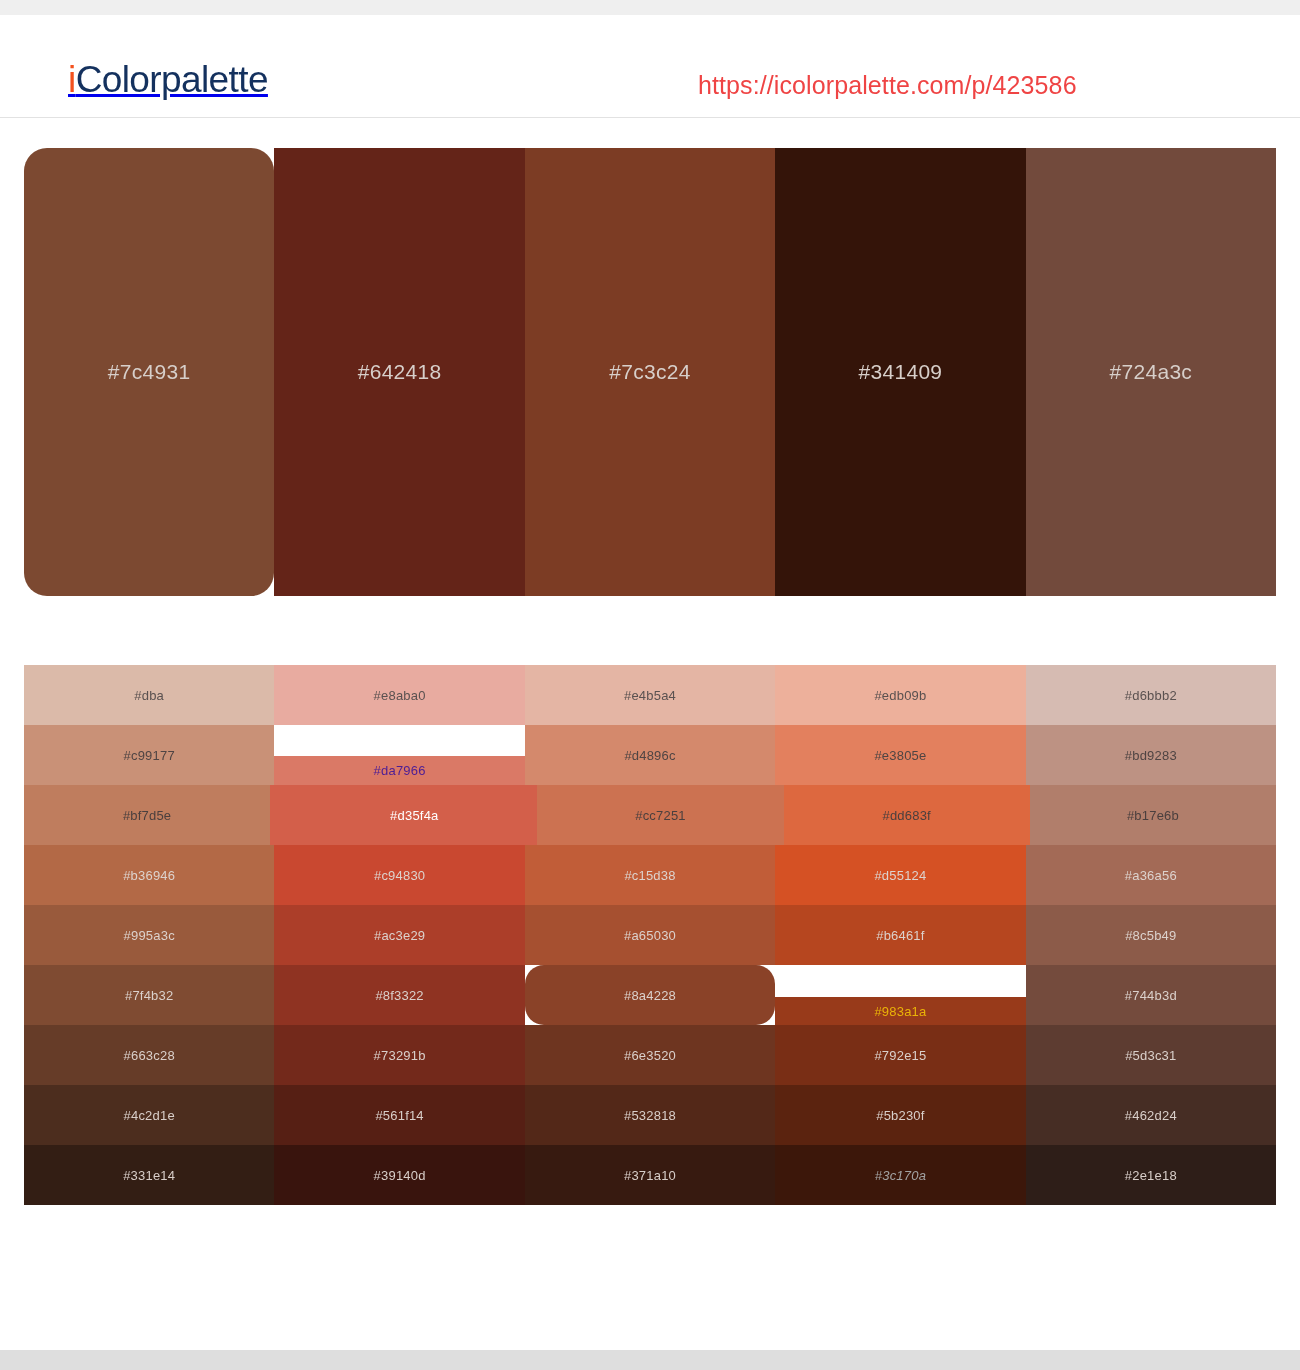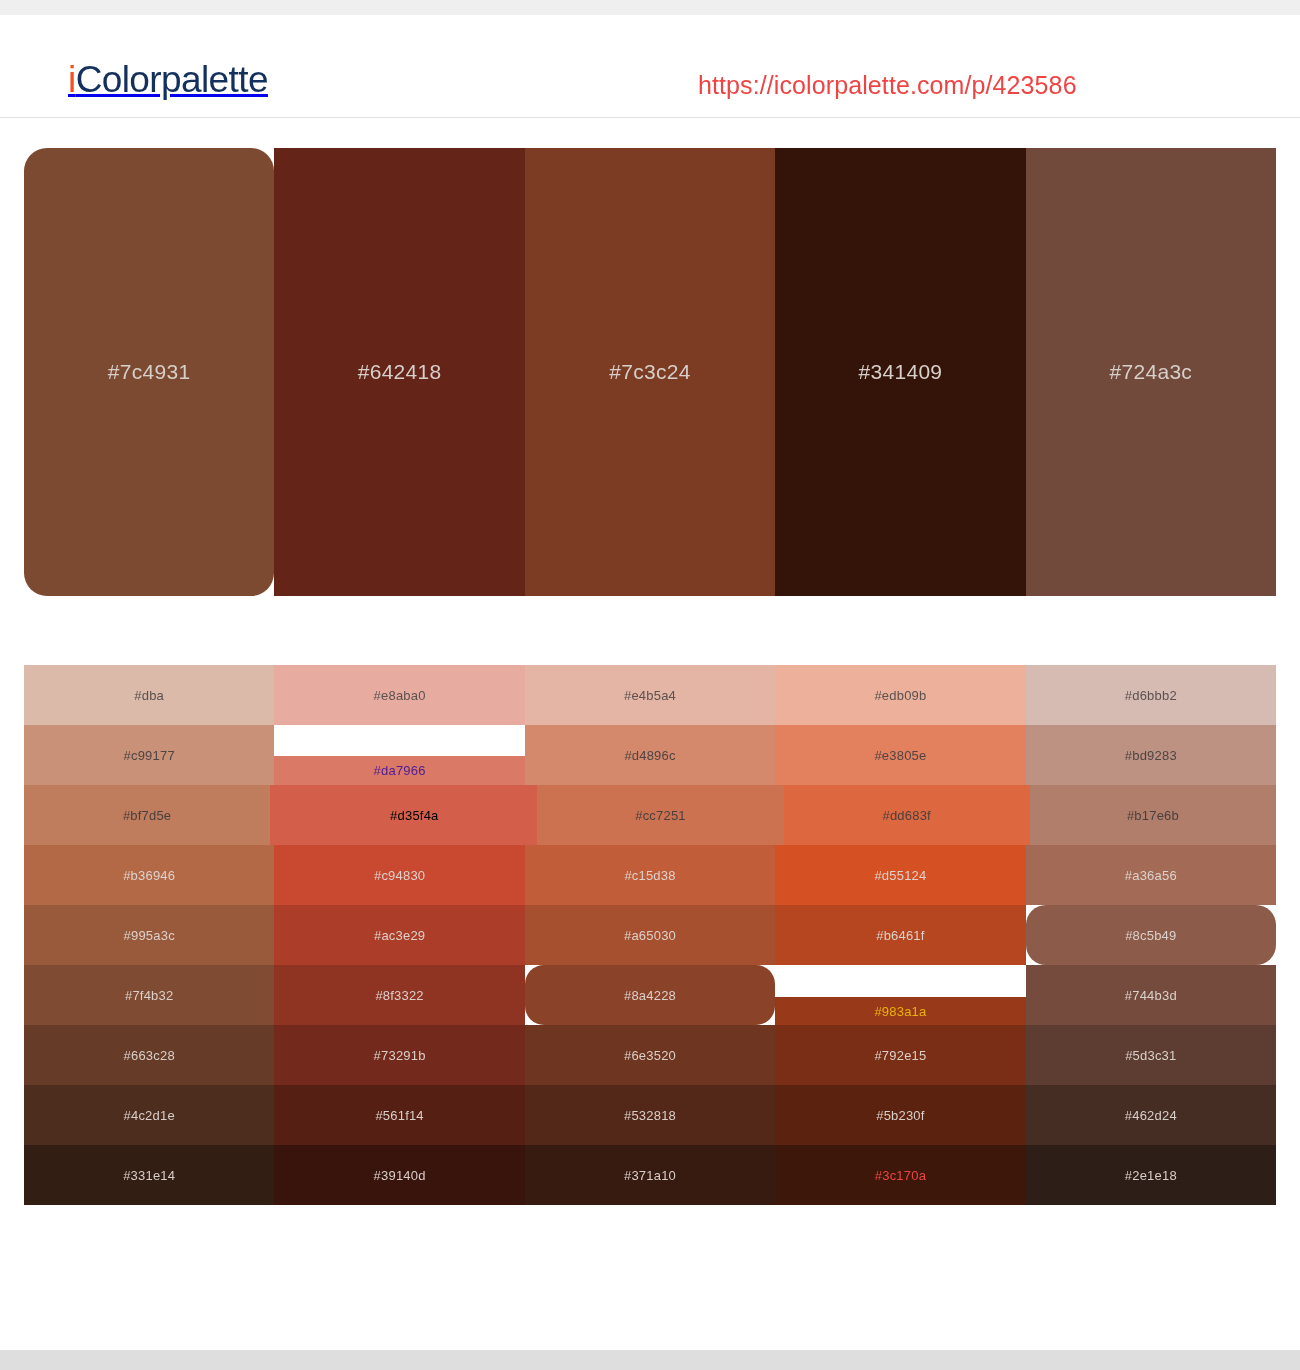"#d35f4a" div.shade-cell { color: #000000 -> #ffffff }
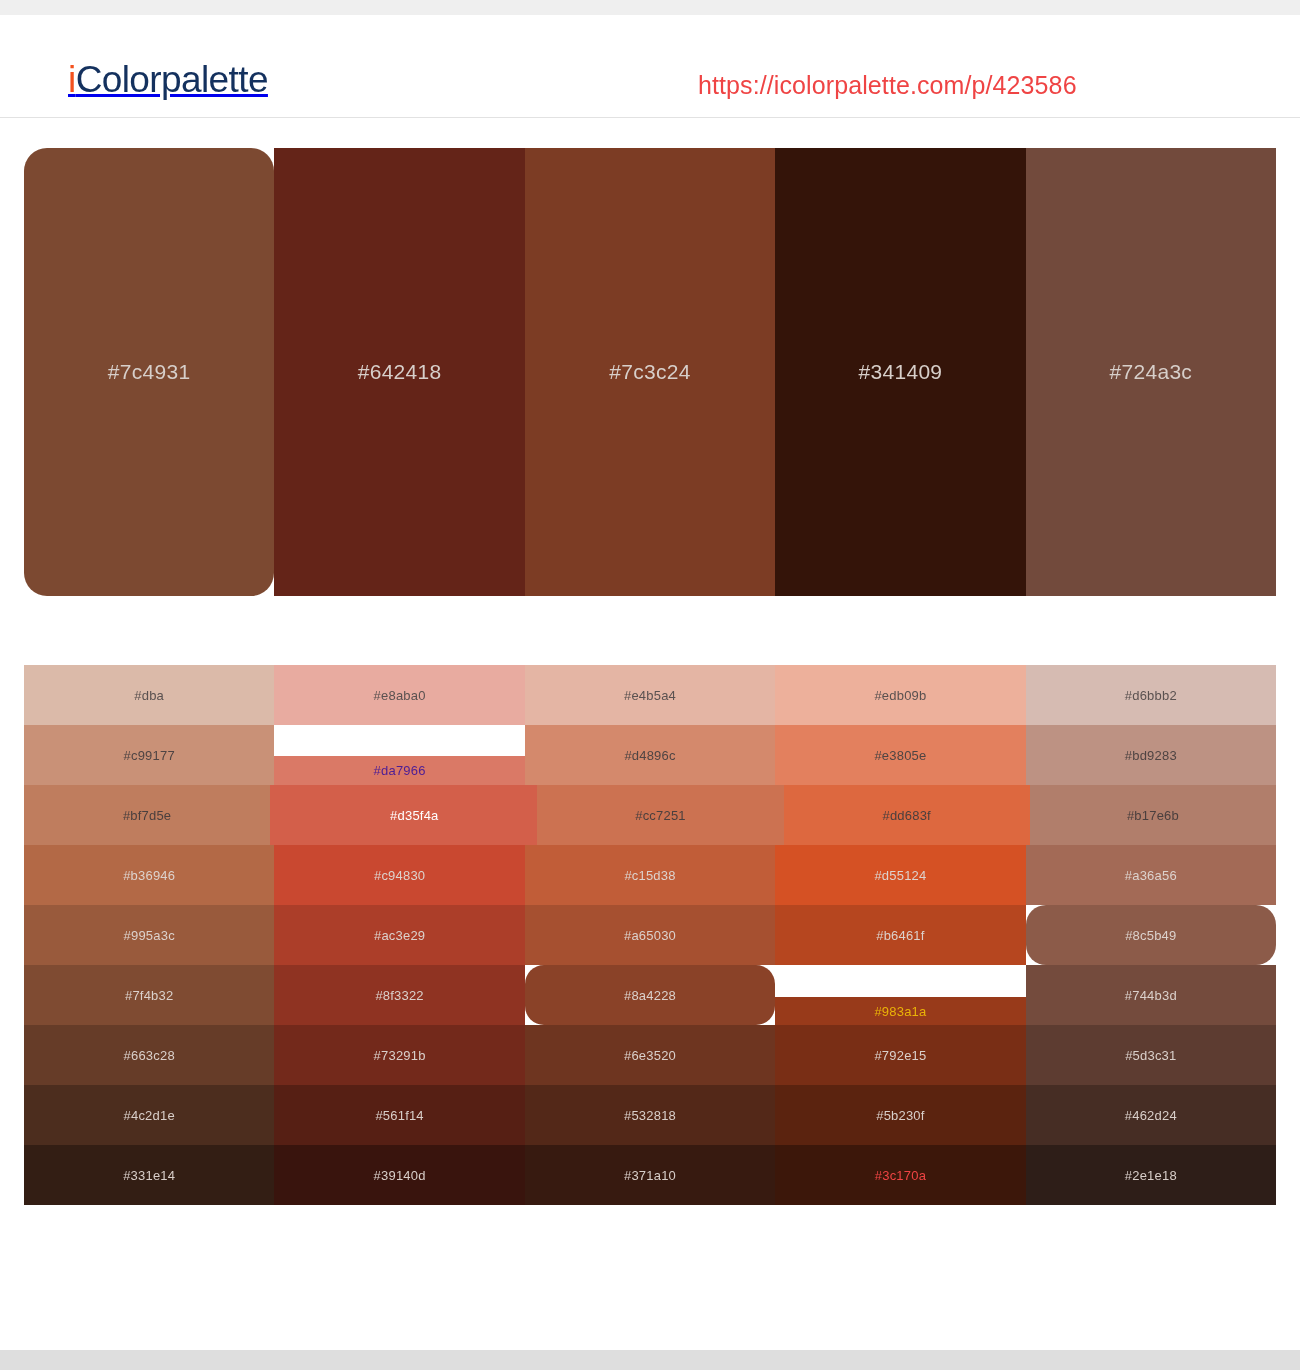"#8c5b49" div.shade-cell { border-radius: 20px -> none }
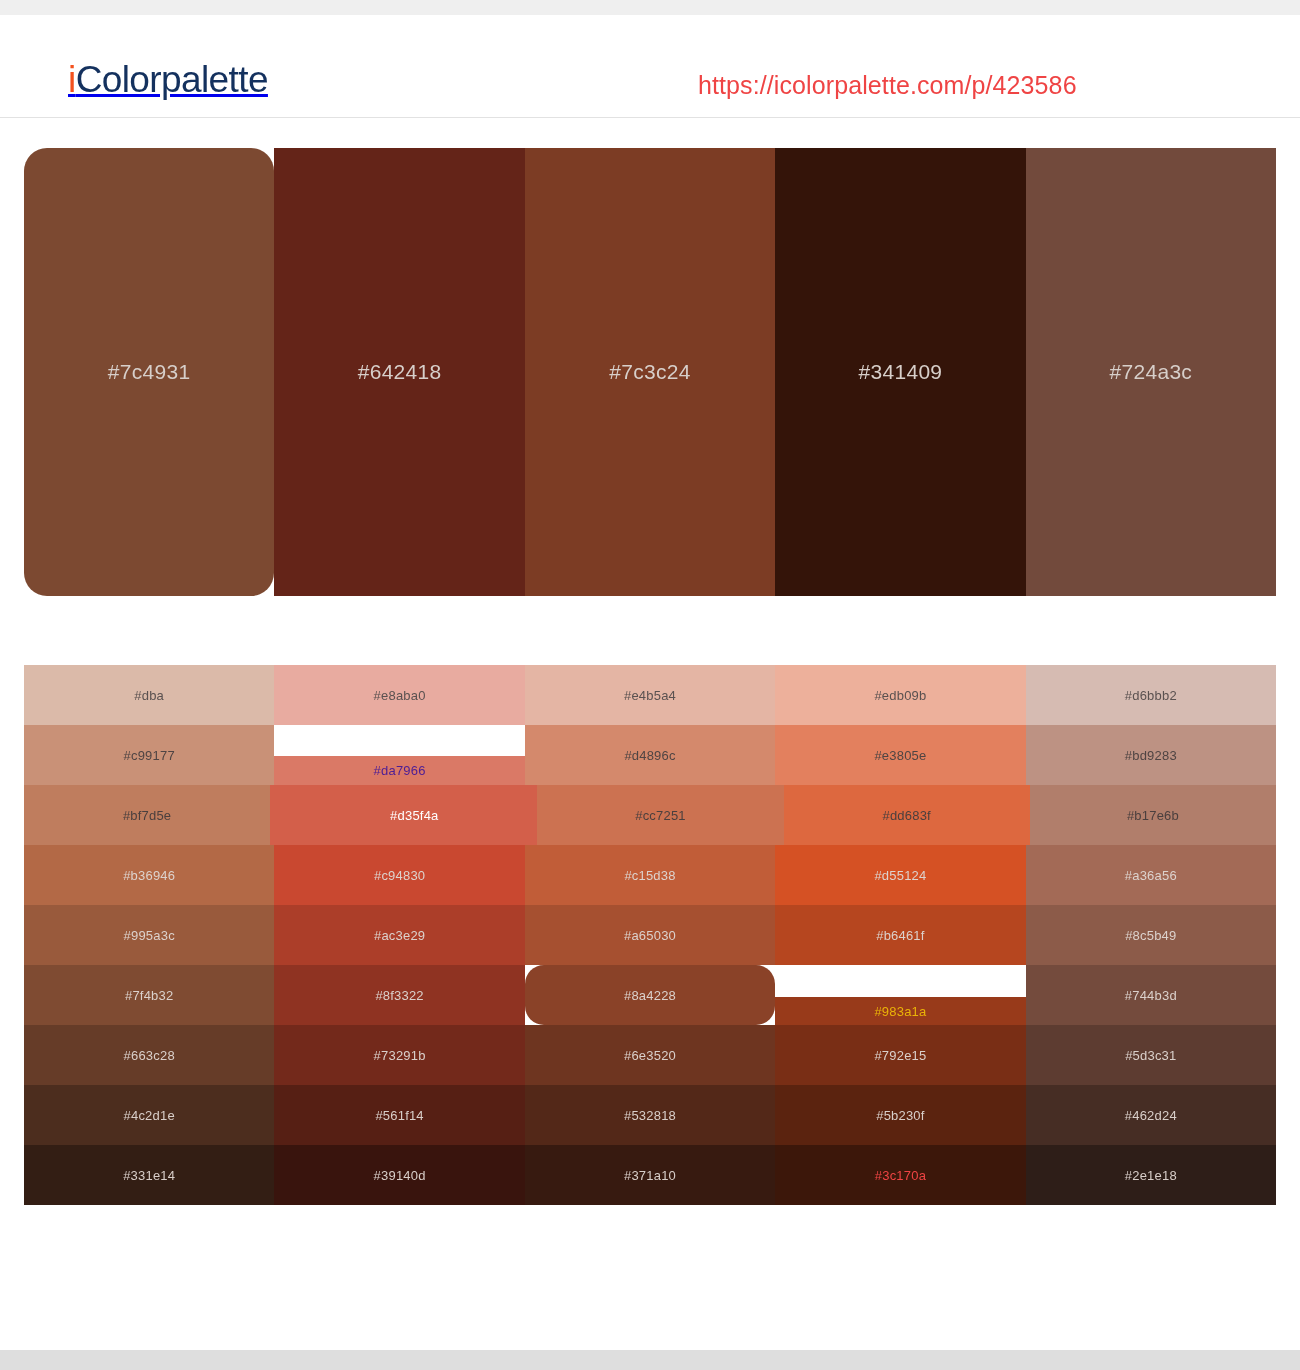"#3c170a" div.shade-cell { color: #ef4444 -> #a3a3a3; font-style: none -> italic }
